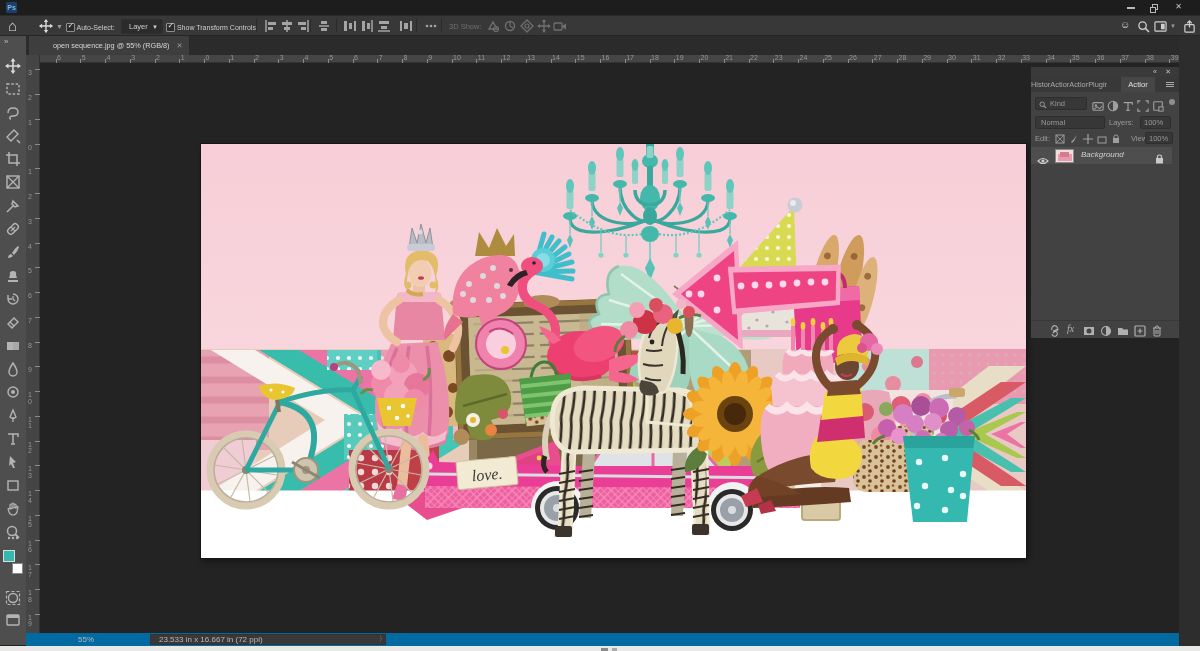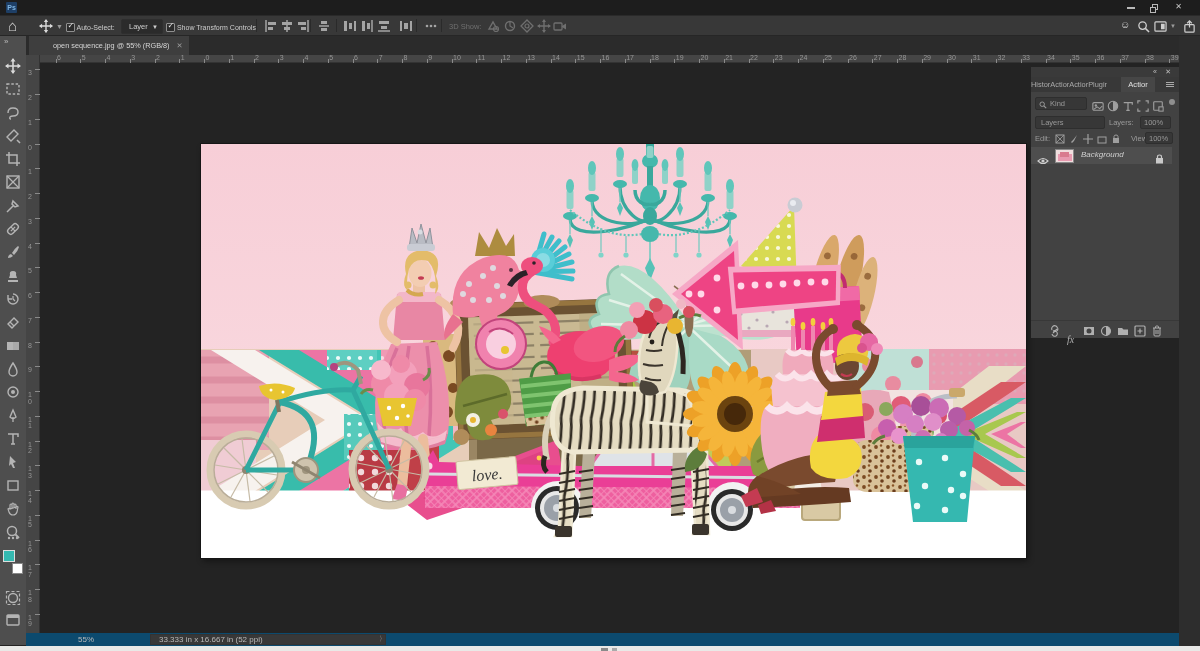"Layers" div.pinput { text: Layers -> Normal }
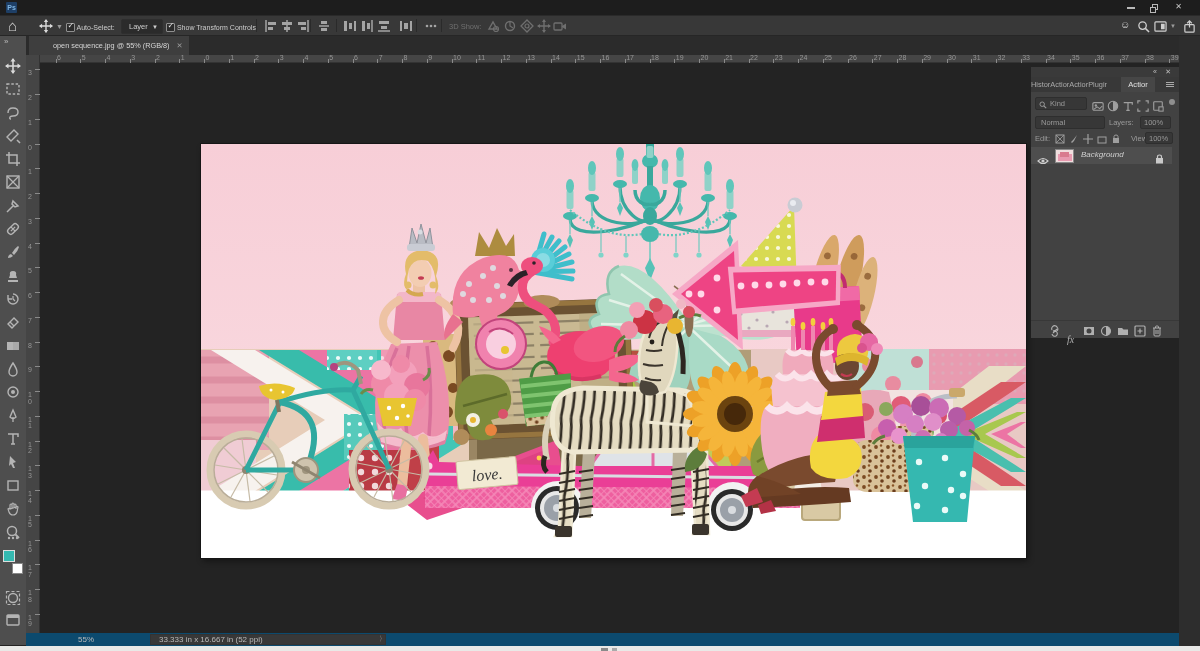"fx" div { top: 12px -> 1px }
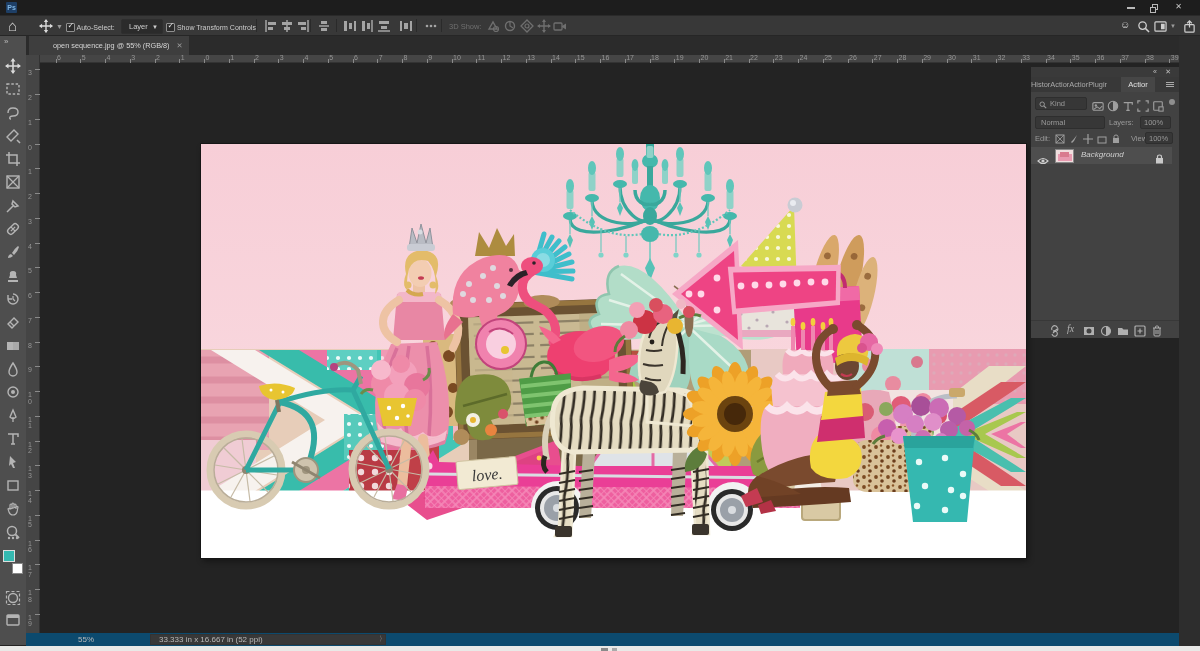"55%" #statusbar { background: #0c4a6e -> #0369a1 }
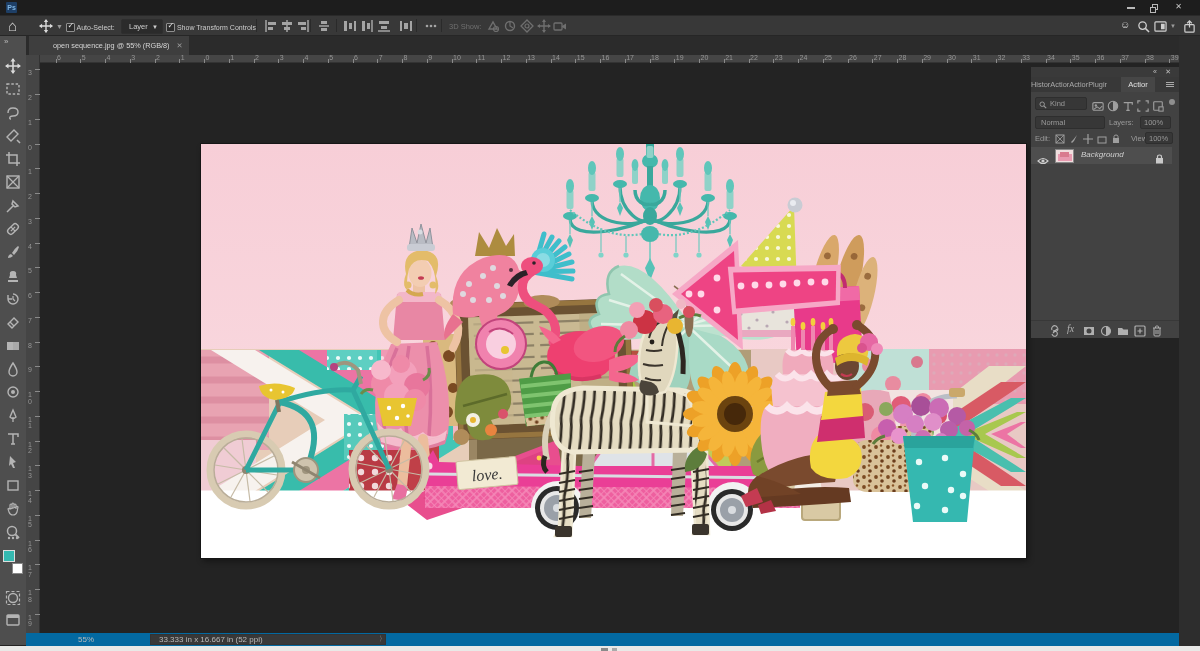"33.333 in x 16.667 in" div.sz { text: 33.333 in x 16.667 in (52 -> 23.533 in x 16.667 in (72 }
